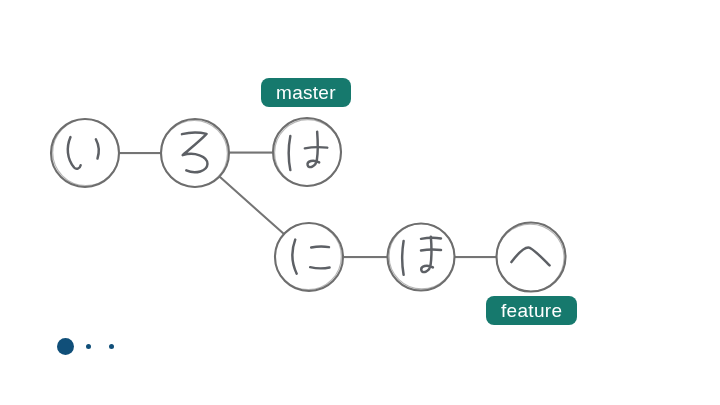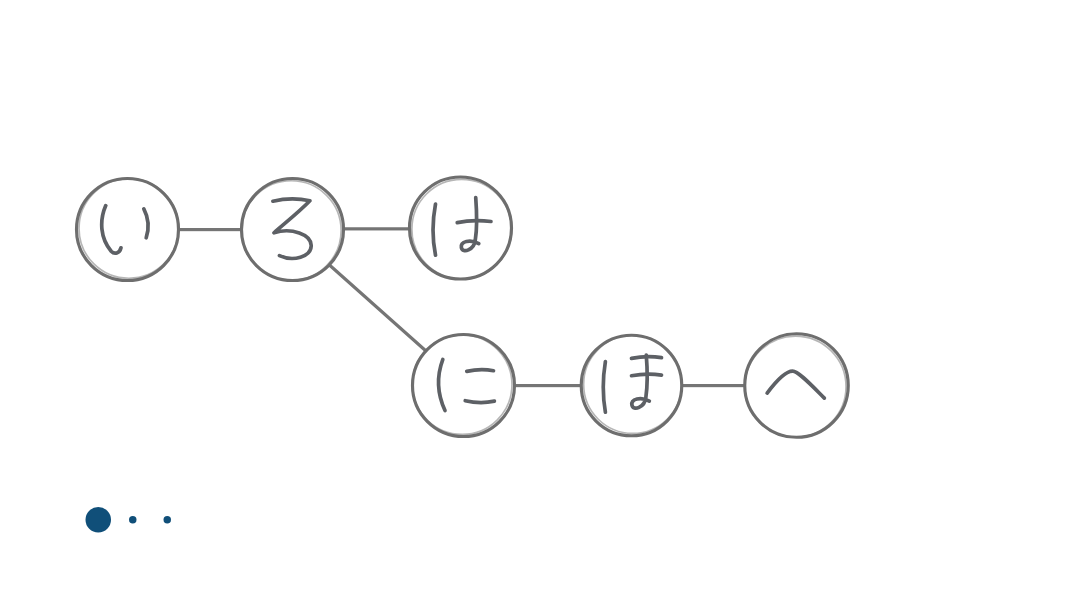"master" div.branch-label { html: none -> <div>master</div> }
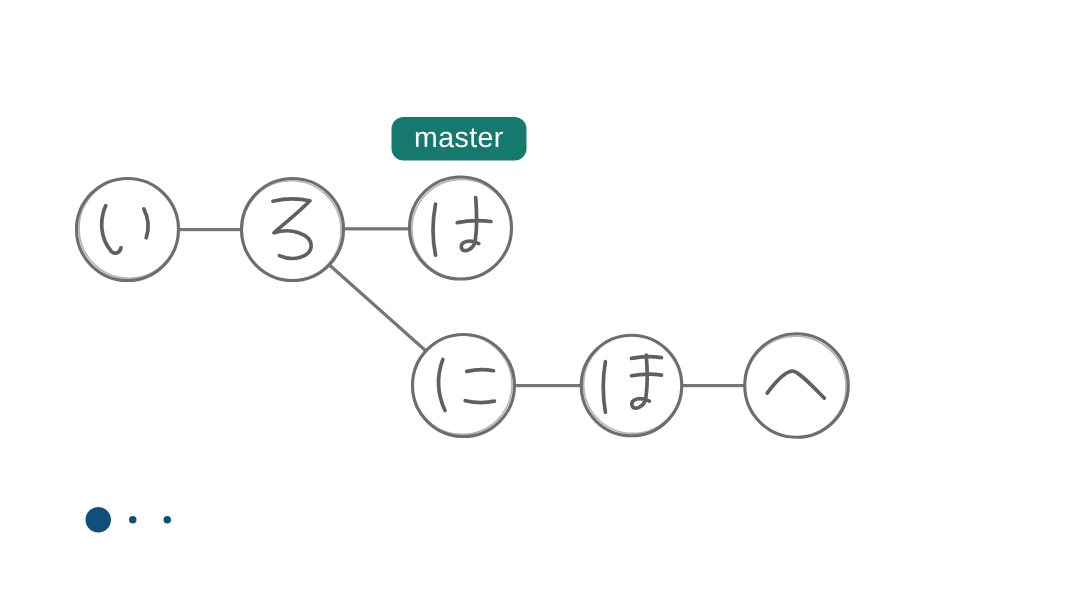"feature" div.branch-label { html: none -> <div>feature</div> }
